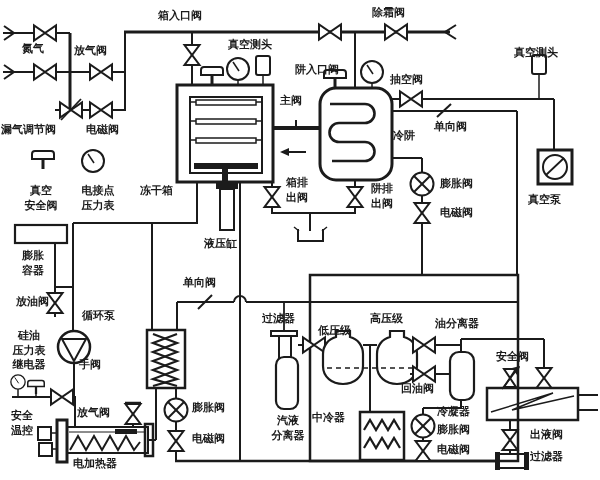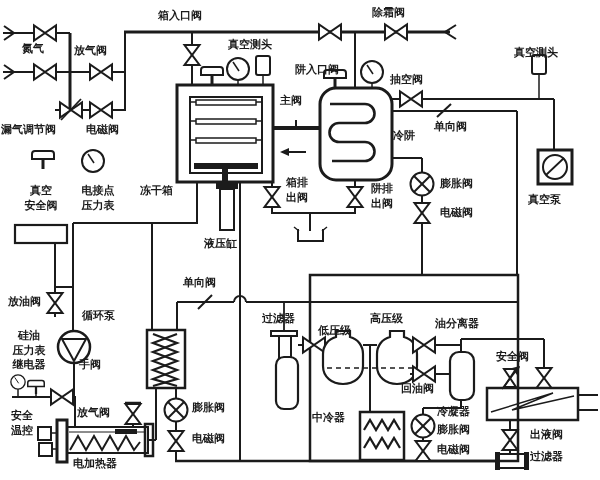"膨胀" div.lbl { html: none -> <div>膨胀 容器</div> }
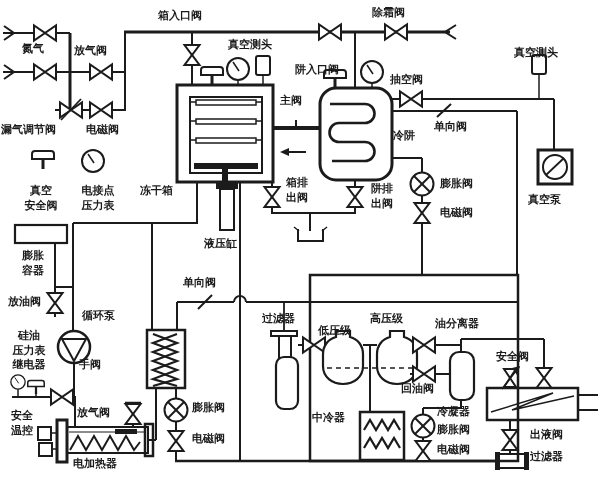"放油阀" div.lbl { left: 8px -> 16px }
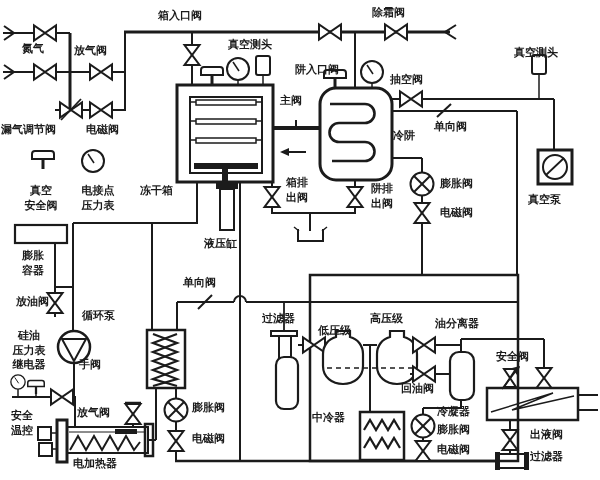"汽液" div.lbl { html: none -> <div>汽液 分离器</div> }
